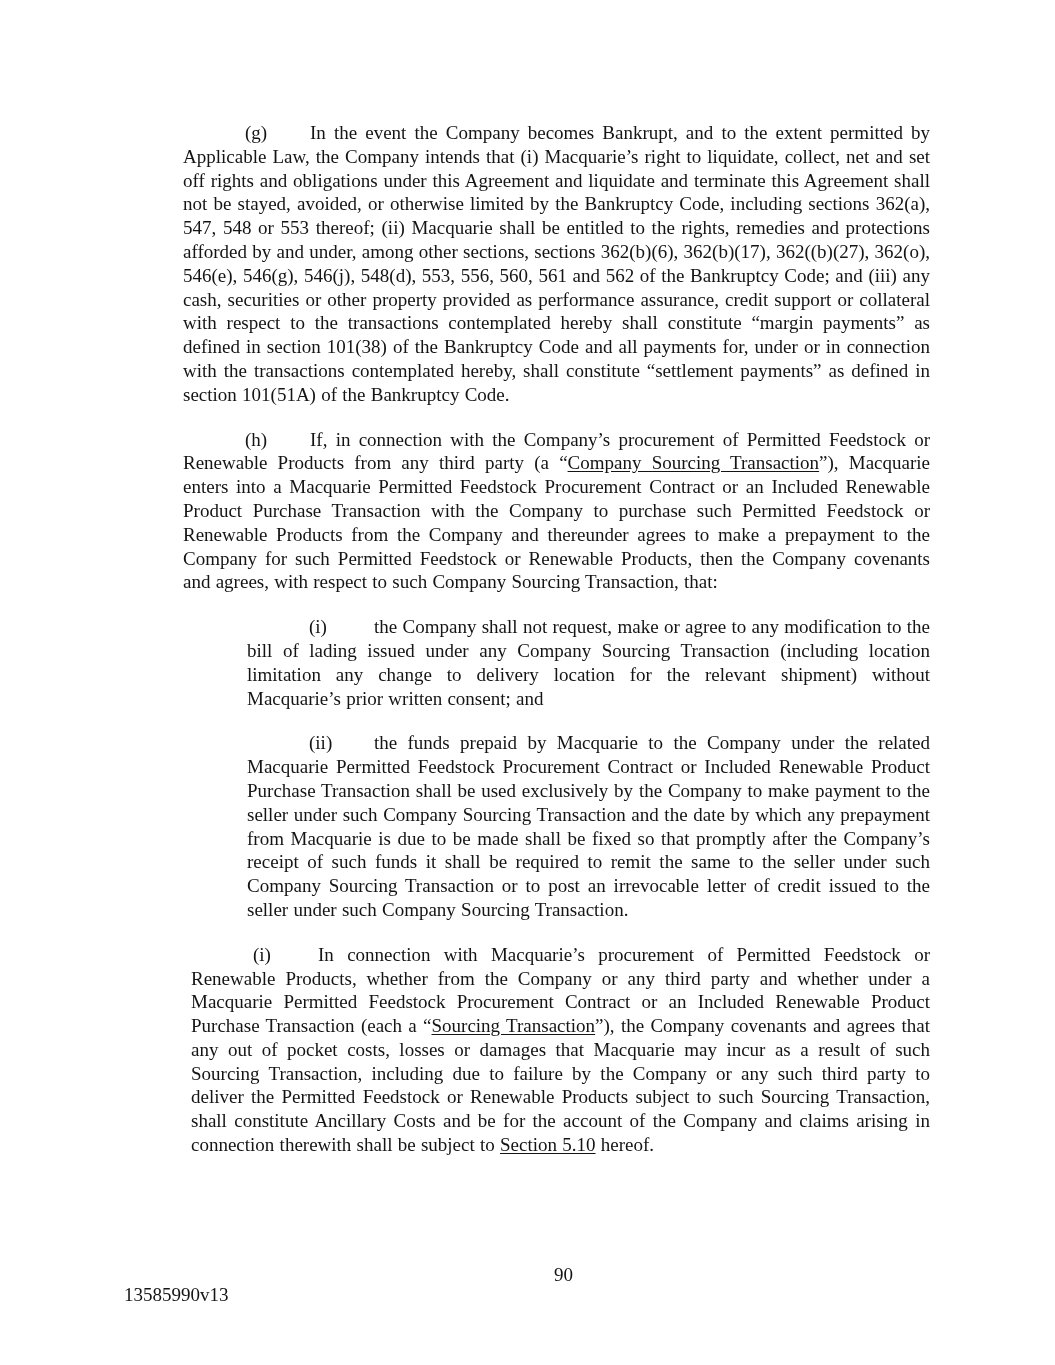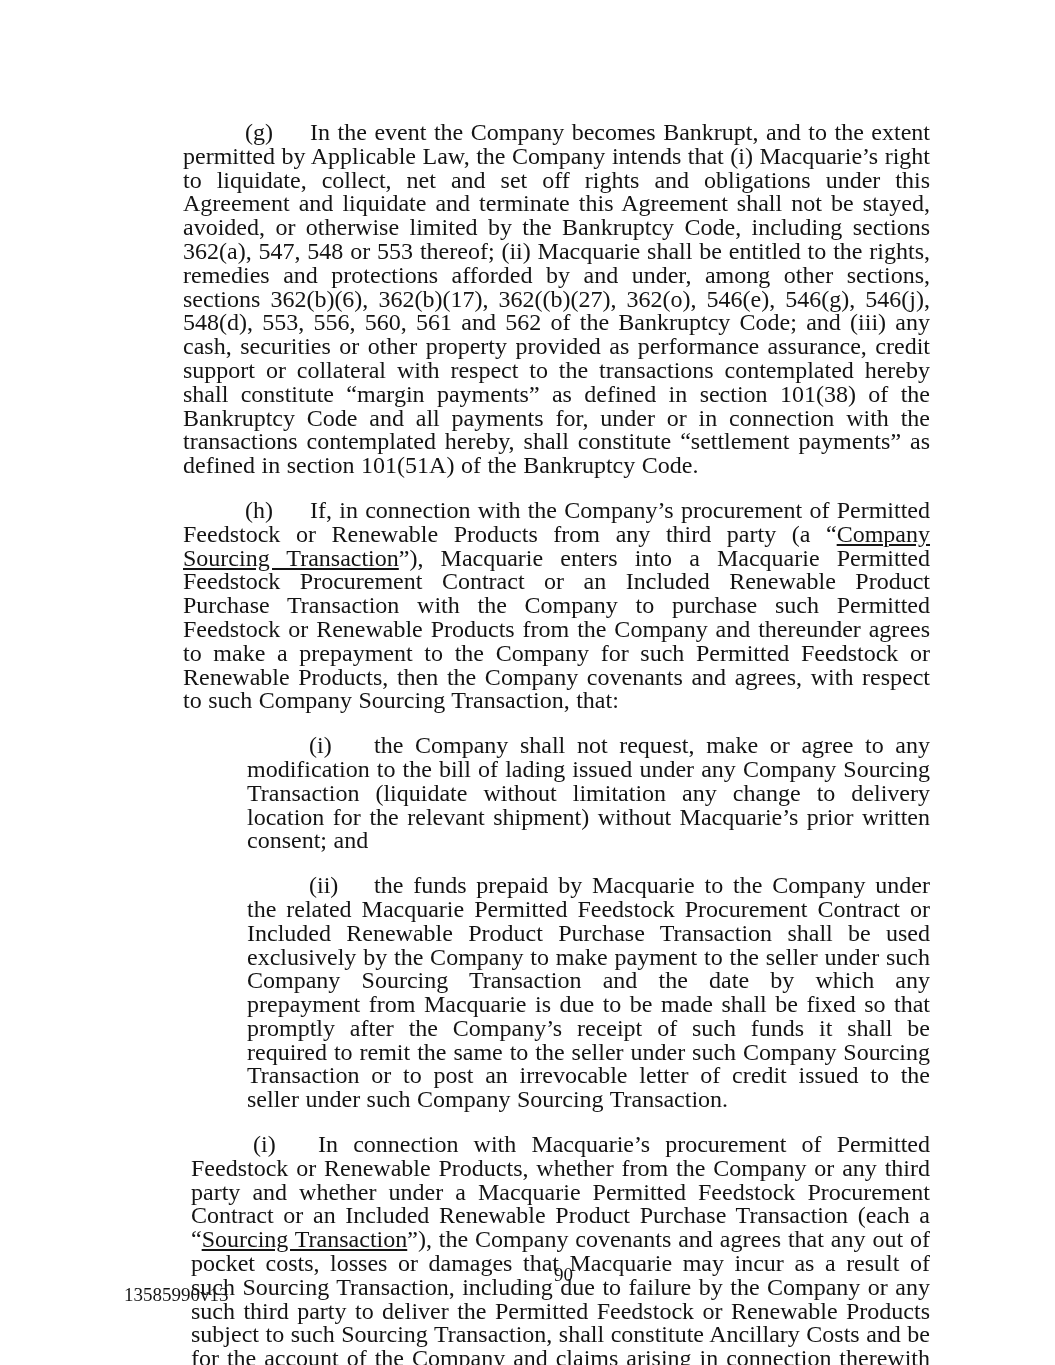"(g) In the event the" .para { font-size: 24px -> 19px }
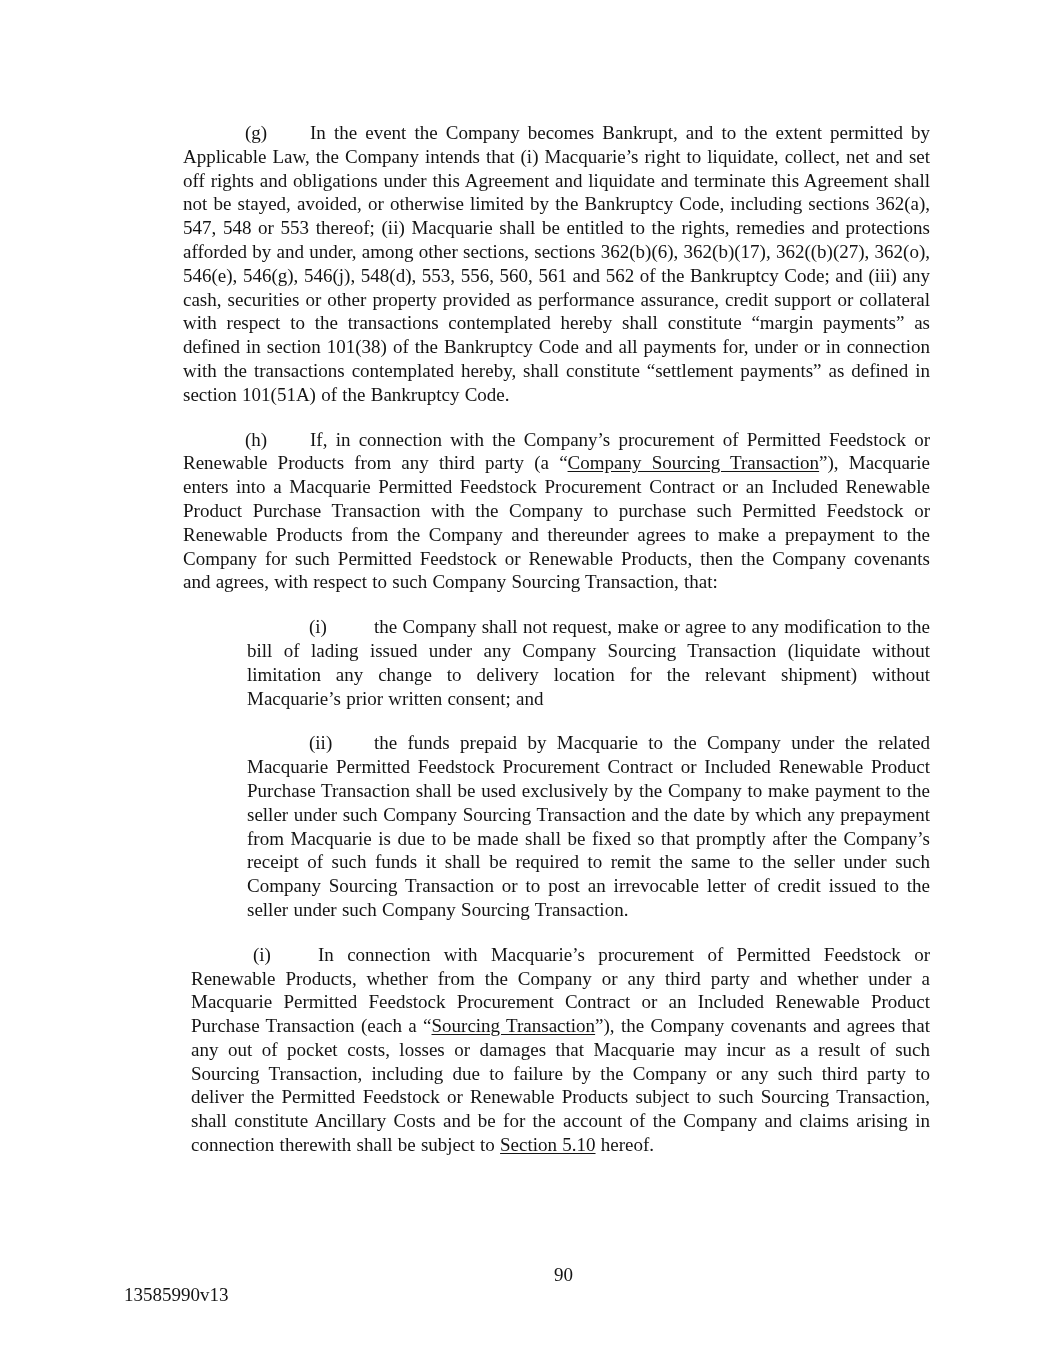"the Company shall not request," span { text: liquidate without -> including location }
